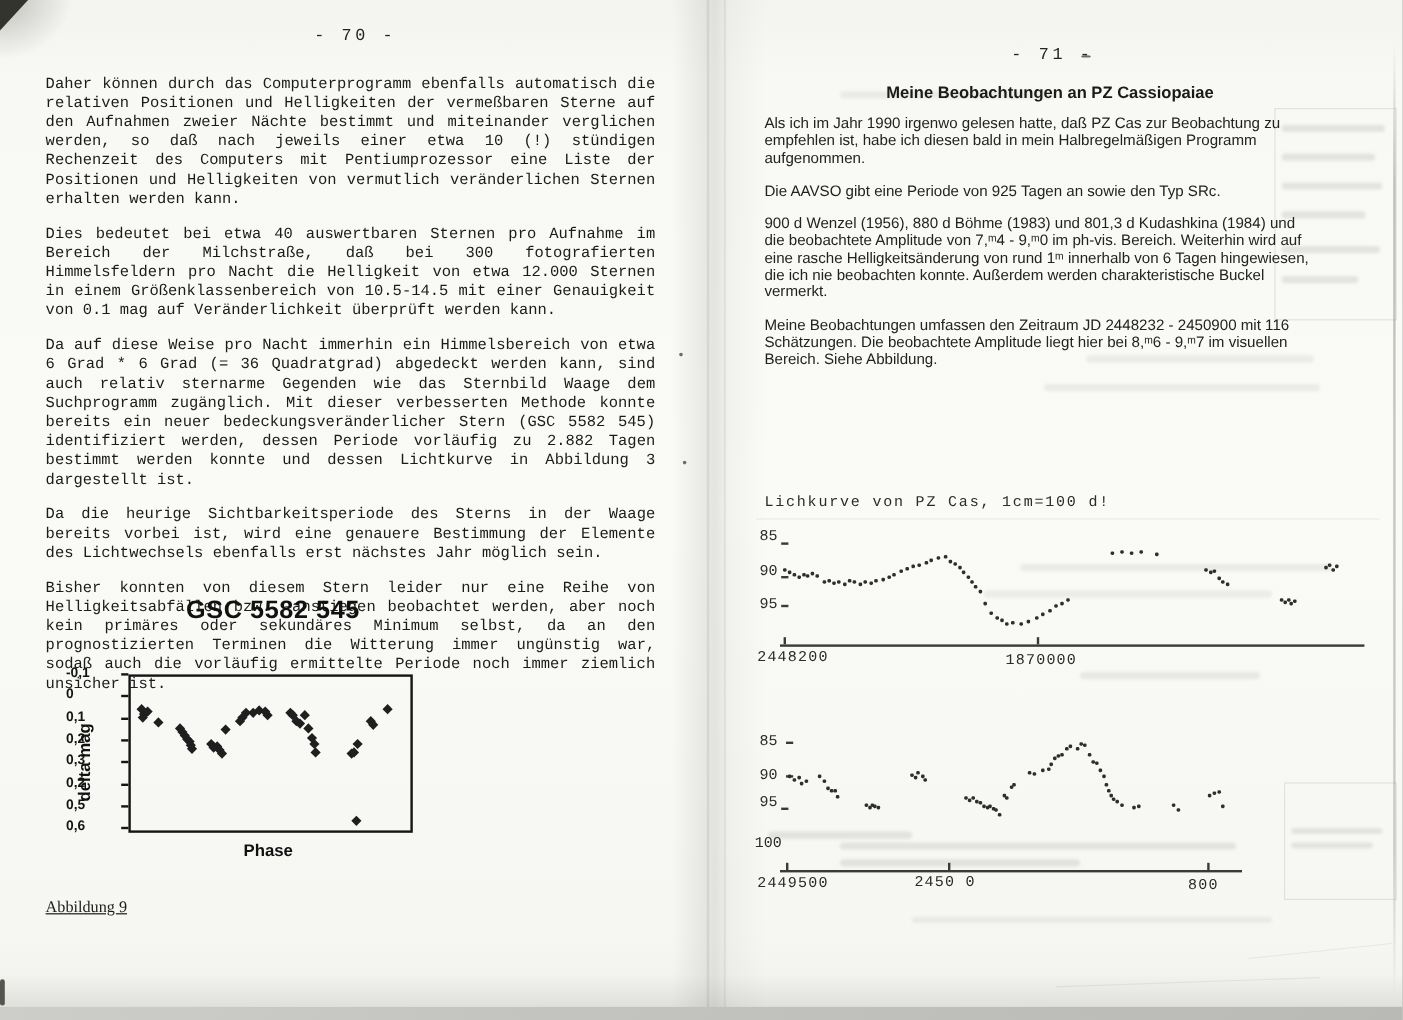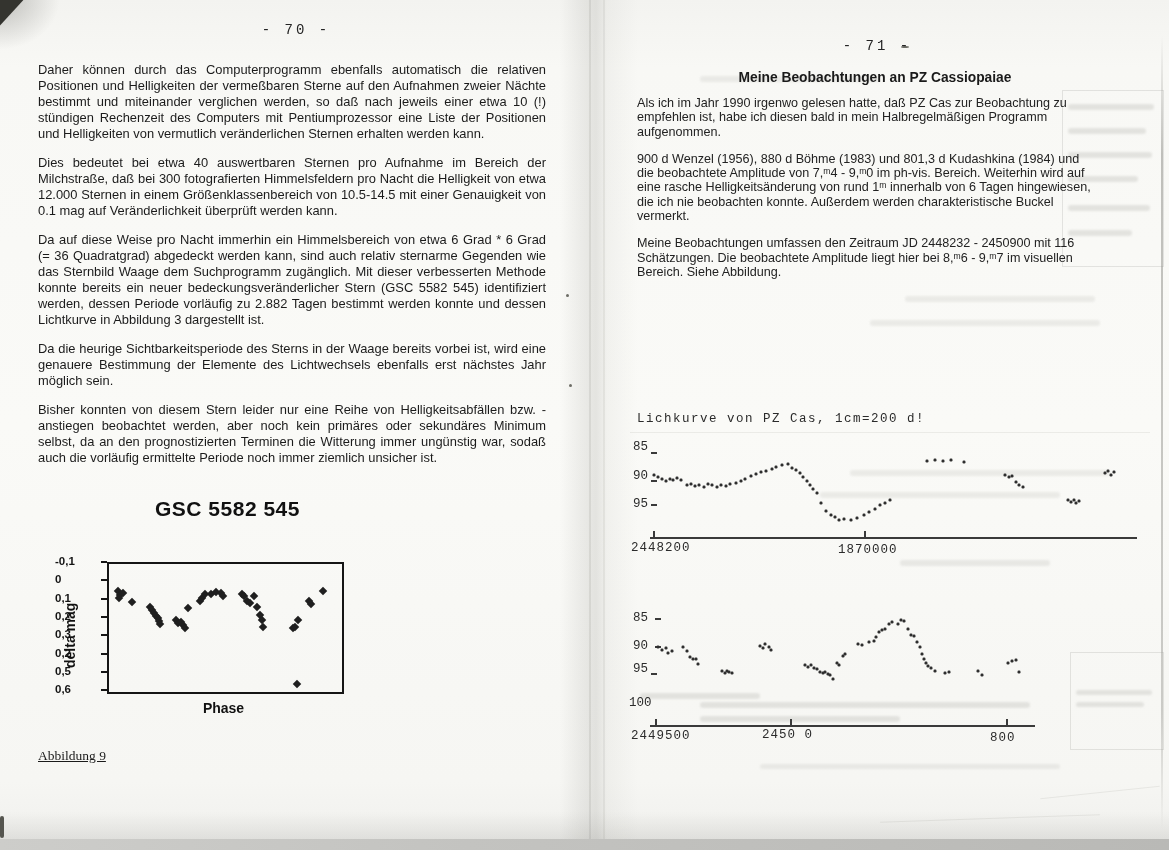"Daher können durch das Computerprogramm" .serif-col { font-family: Liberation Sans, sans-serif -> Liberation Mono, monospace }
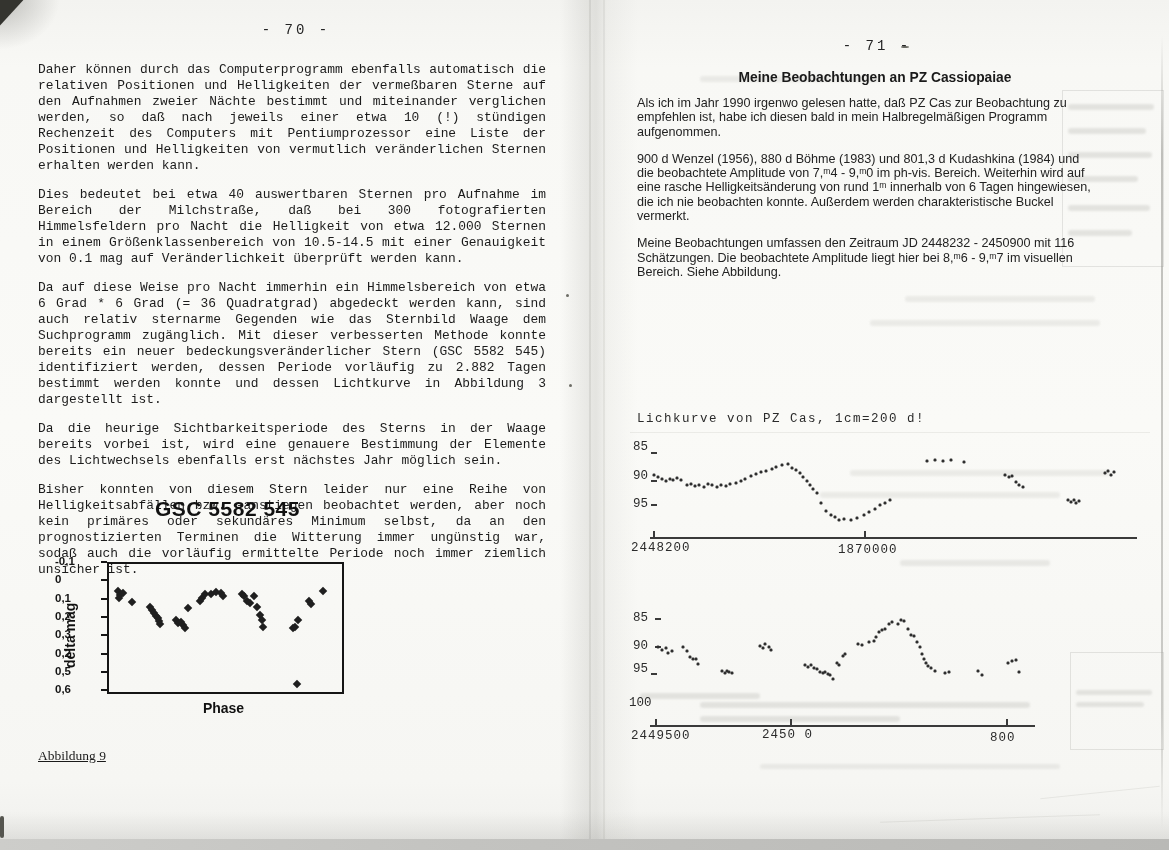"Die AAVSO gibt eine Periode" p { html: none -> <p>Die AAVSO gibt eine Periode von 925 Tagen an sowie den Typ SRc.</p> }
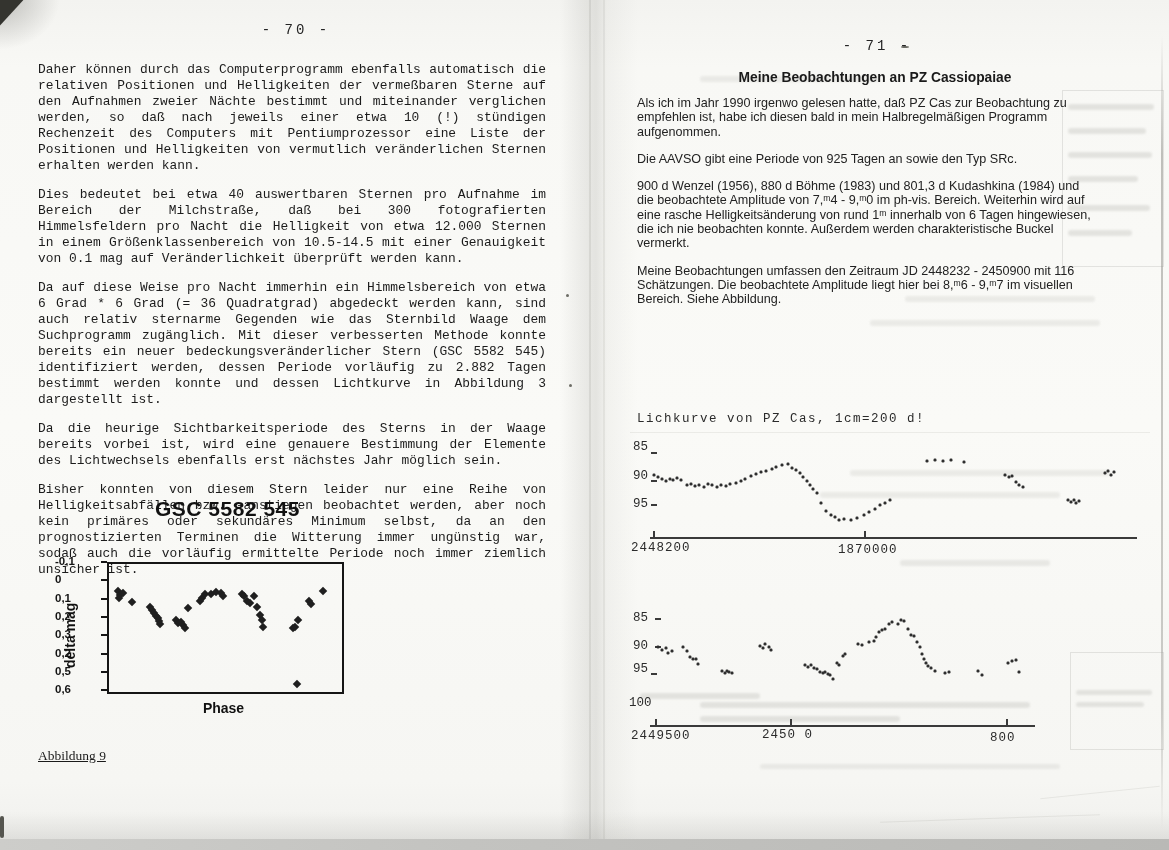"Lichkurve von PZ Cas, 1cm=200" div.lc-caption { text: 200 -> 100 }
